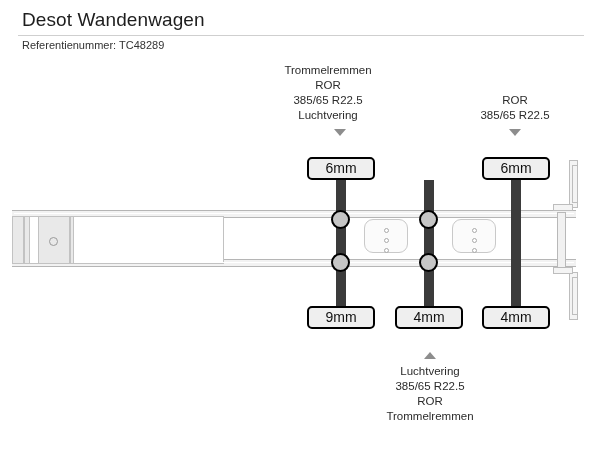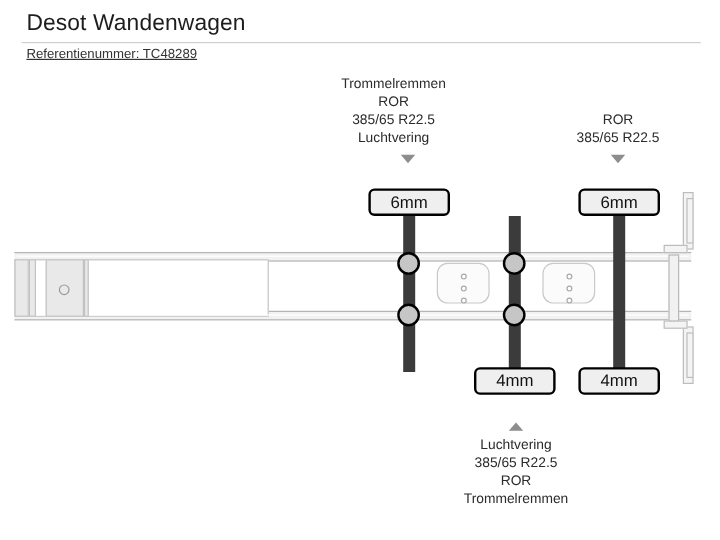"Referentienummer: TC48289" #reference-line { text-decoration: underline -> none }
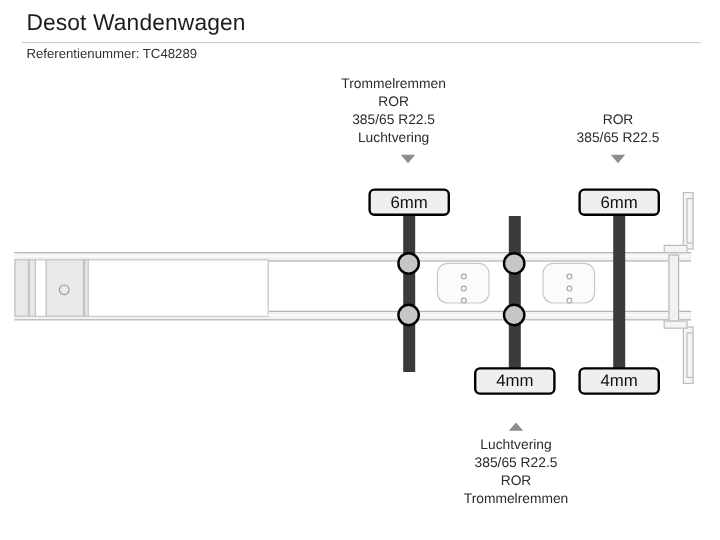"9mm" div.badge { html: none -> <div>9mm</div> }
